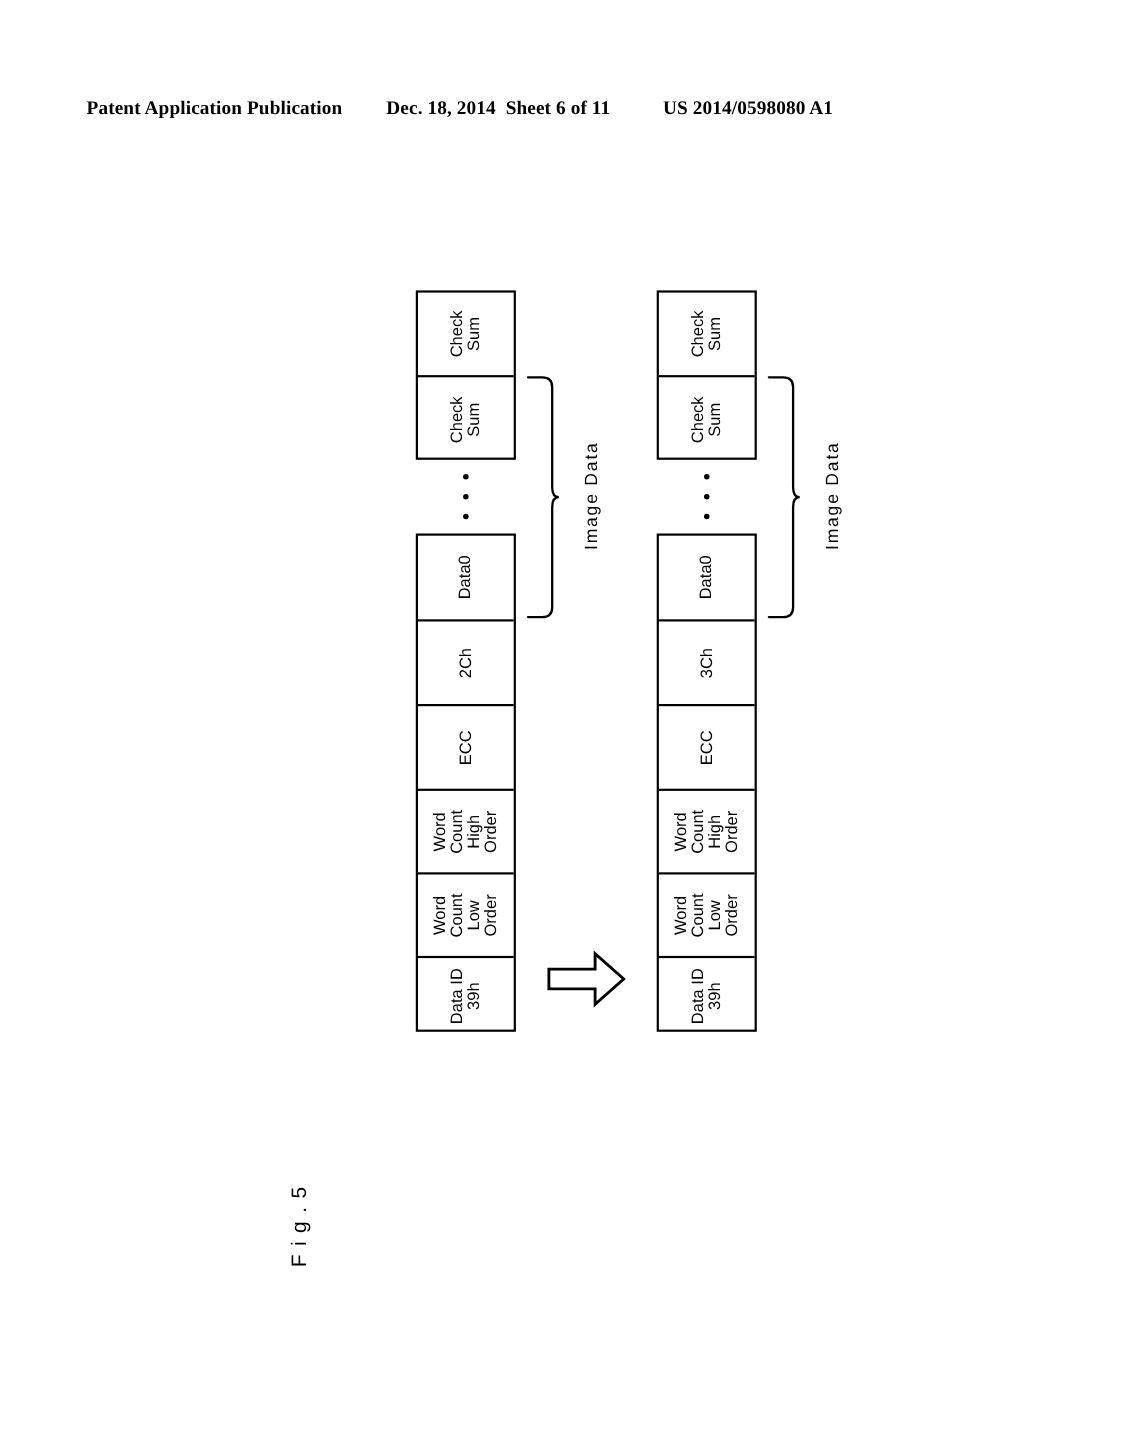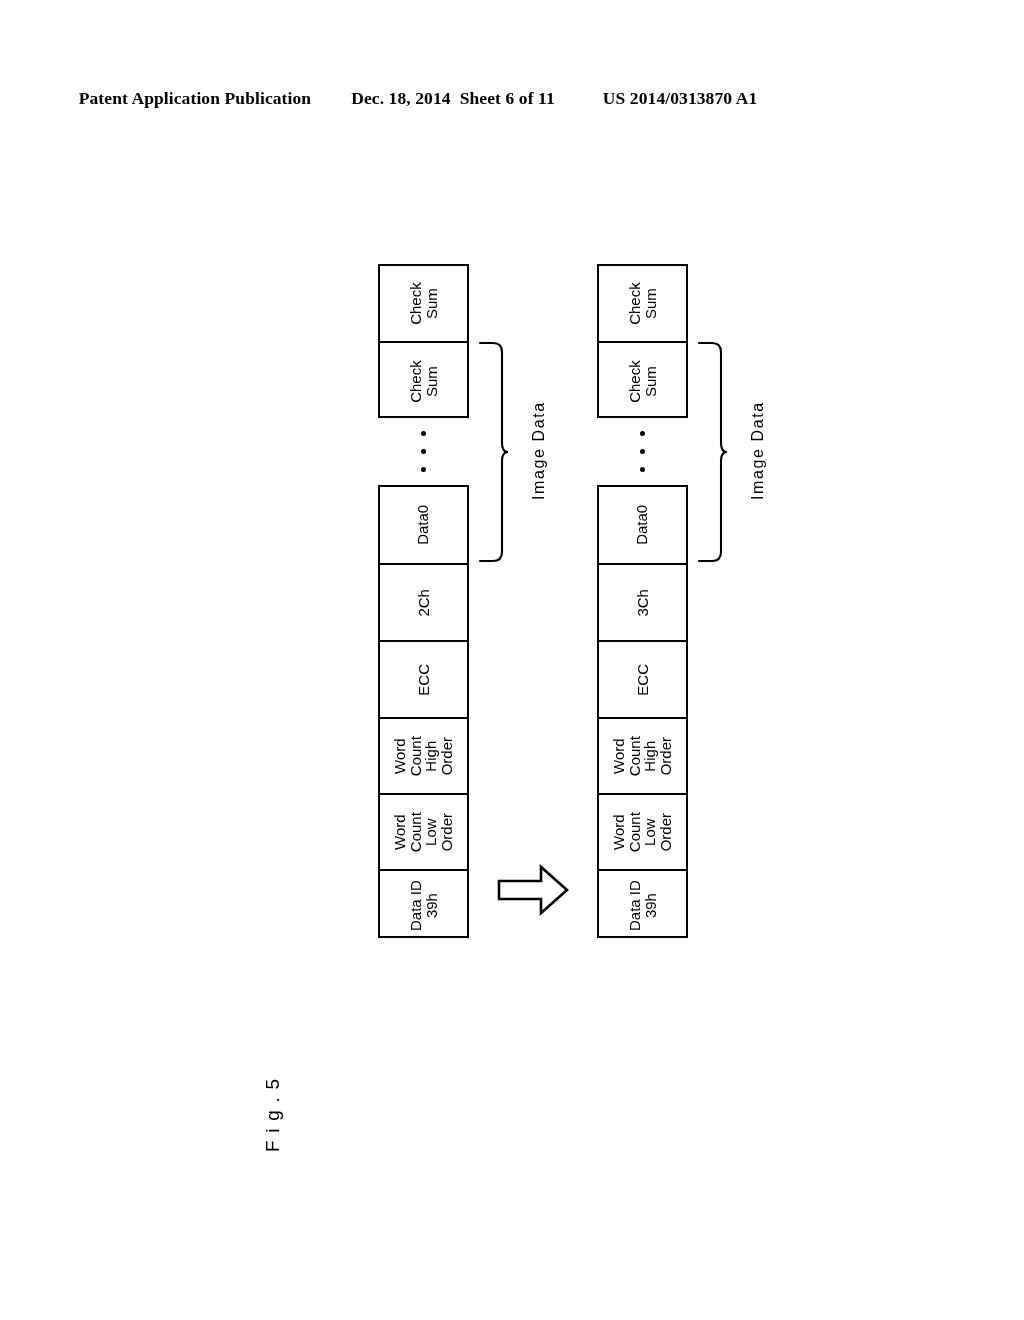"US 2014/0313870 A1" span.h-num { text: 2014/0313870 -> 2014/0598080 }
